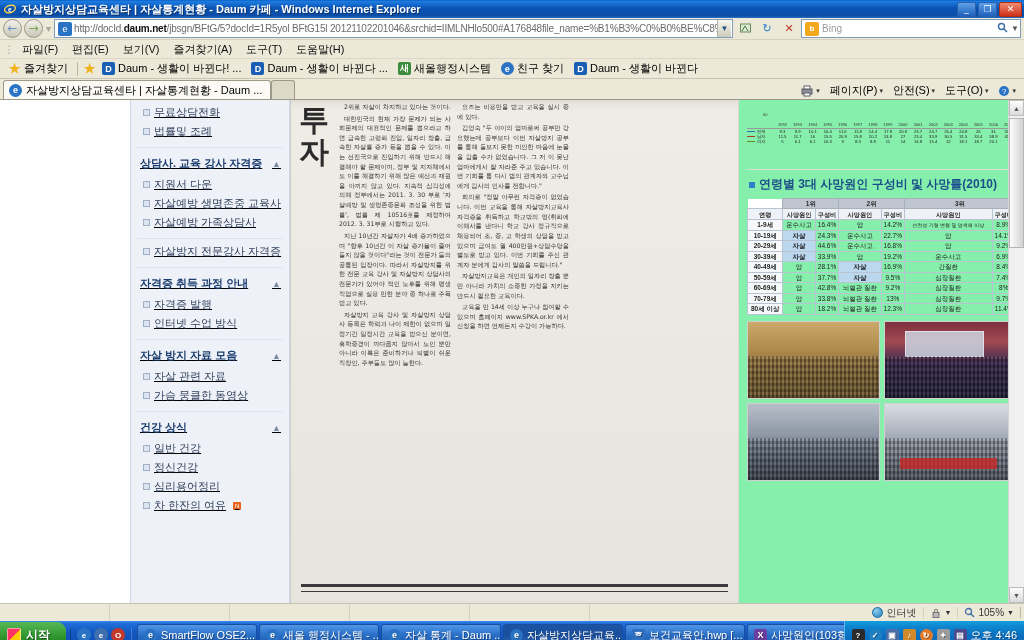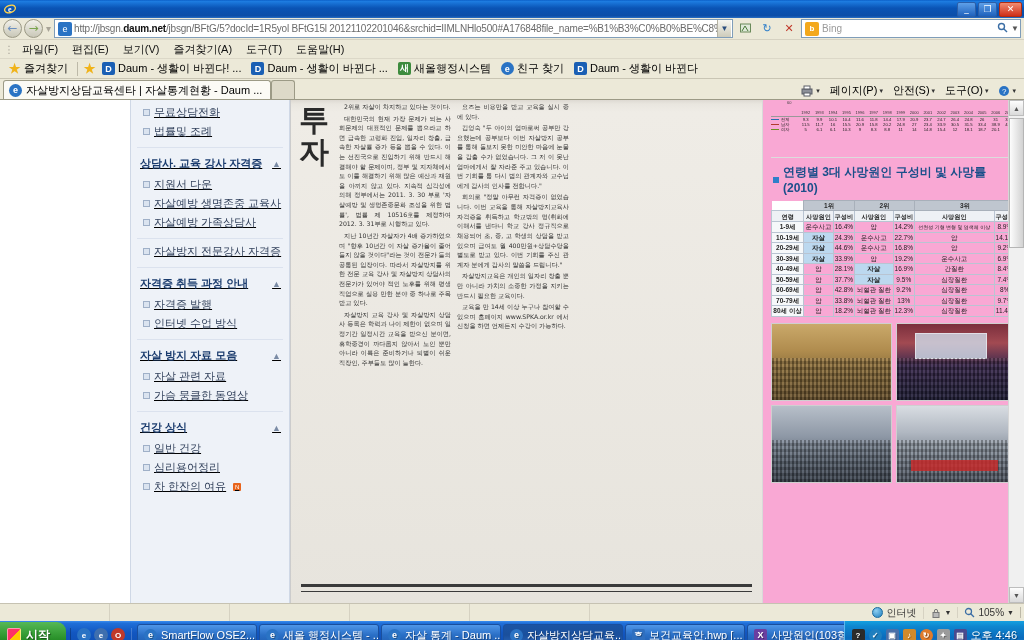"자살방지상담교육센타 | 자살통계현황 - Daum 카페" span.tb-text { html: none -> <span>자살방지상담교육센타 | 자살통계현황 - Daum 카페 - Windows Internet Explorer</span> }
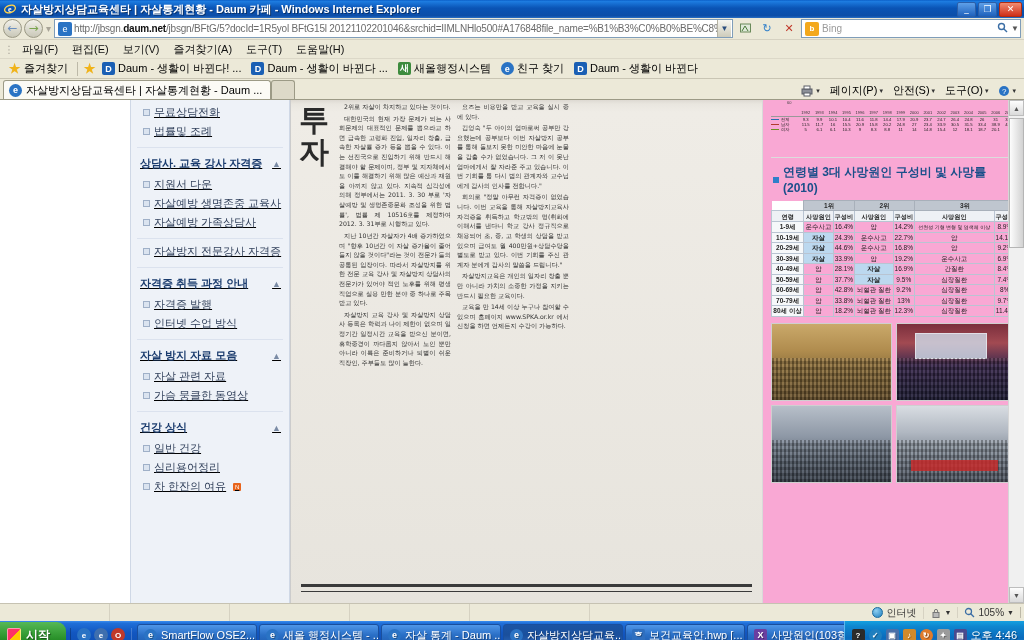"http://jbsgn." span { text: http://jbsgn -> http://docId }
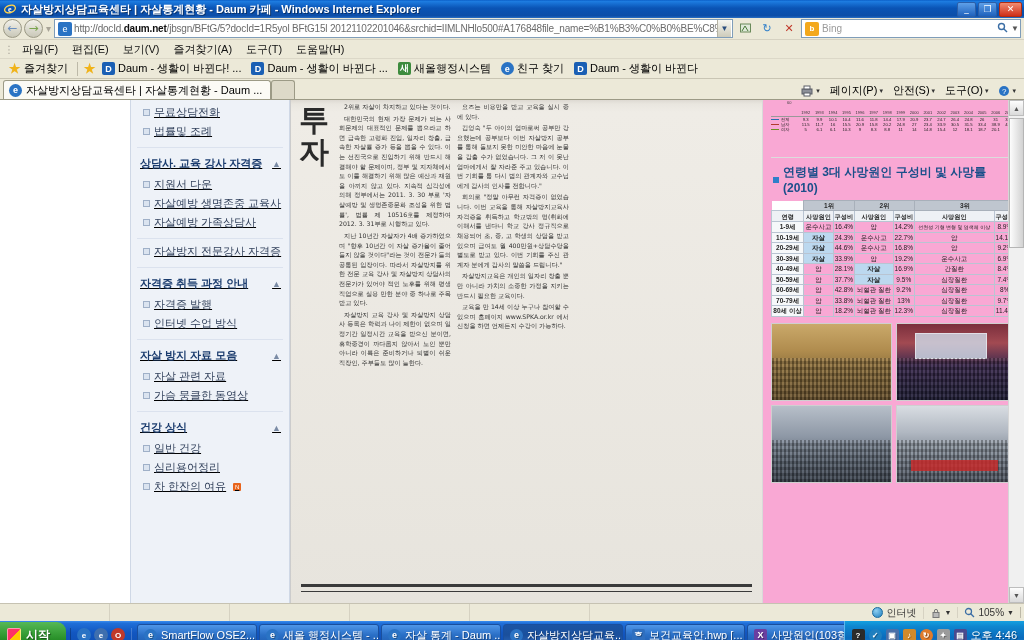"연령별 3대 사망원인 구성비 및" .rightpanel { background: #f9a8d4 -> #86efac; padding: 0 8px -> 12px 8px; width: 262px -> 286px }
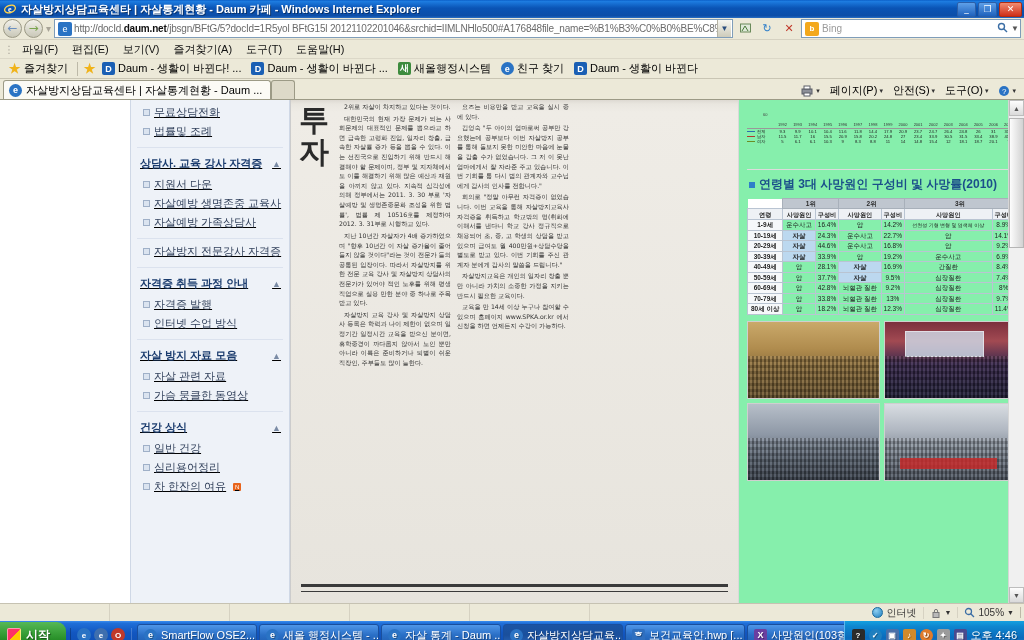"정신건강" div.sb-item { html: none -> <div> <span></span> <span>정신건강</span> </div> }
